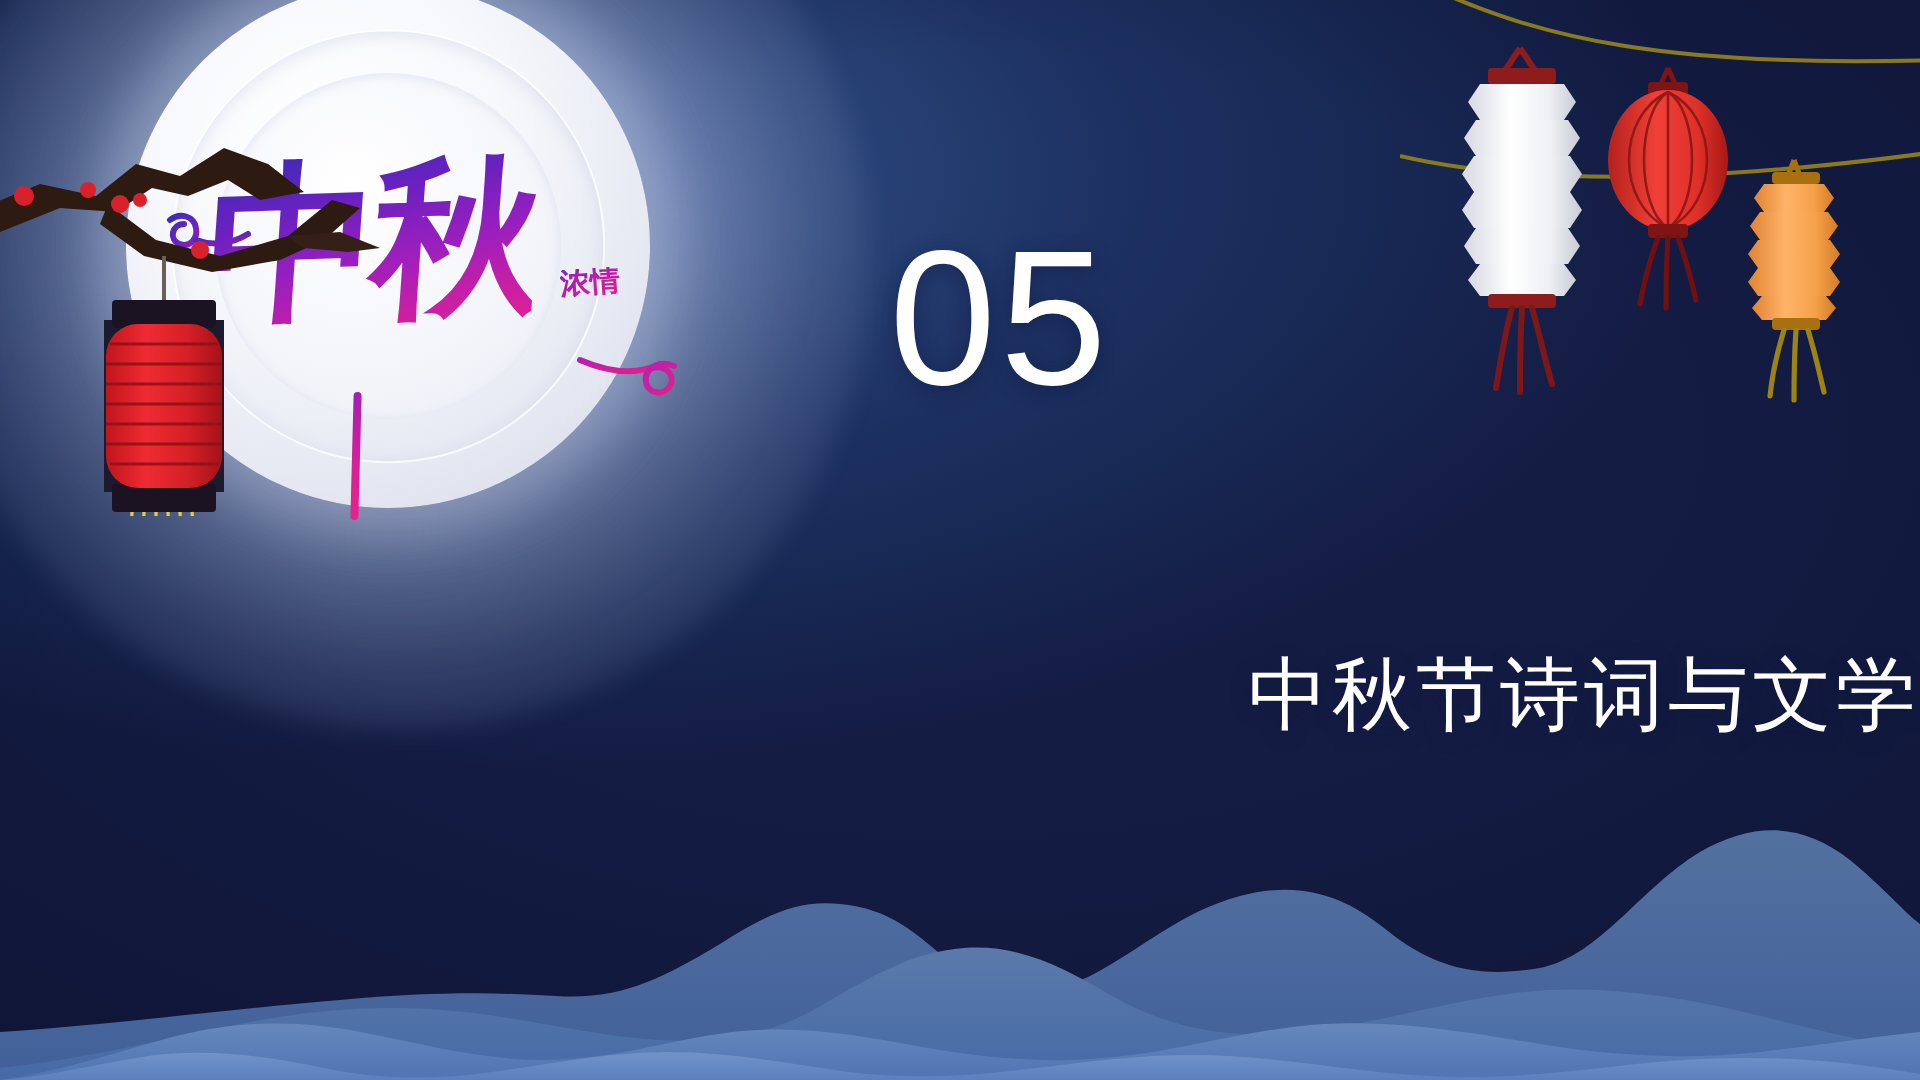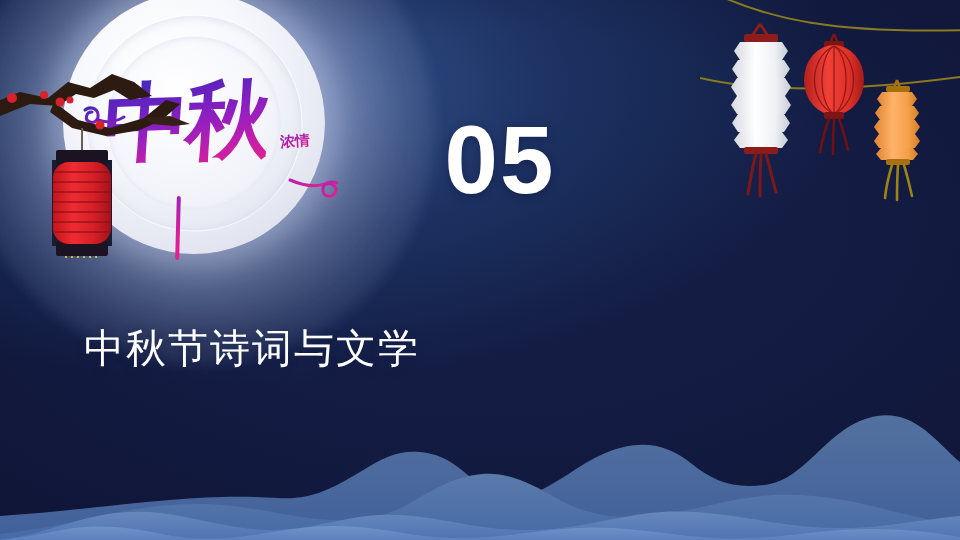"05" .number { font-weight: 700 -> 400 }
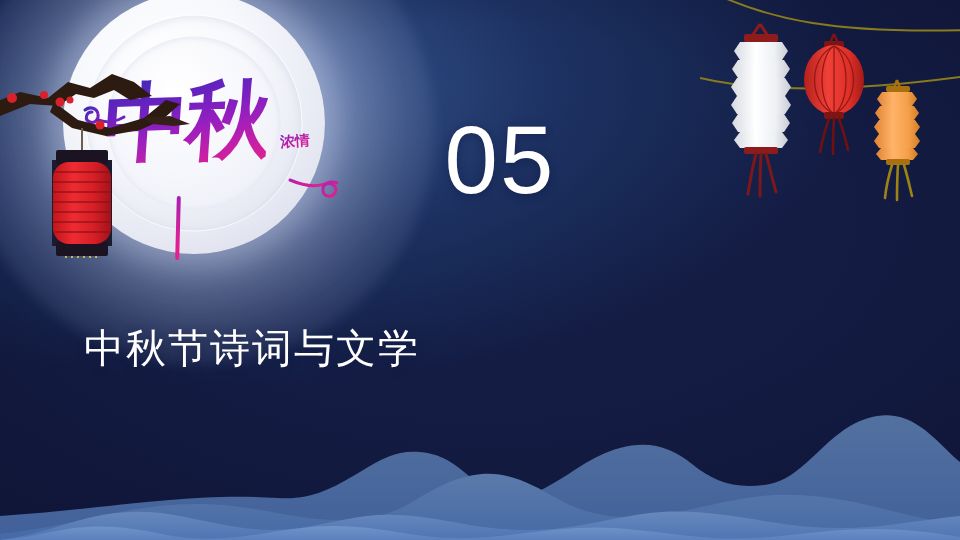"中秋节诗词与文学" .subtitle { text-align: left -> right }
